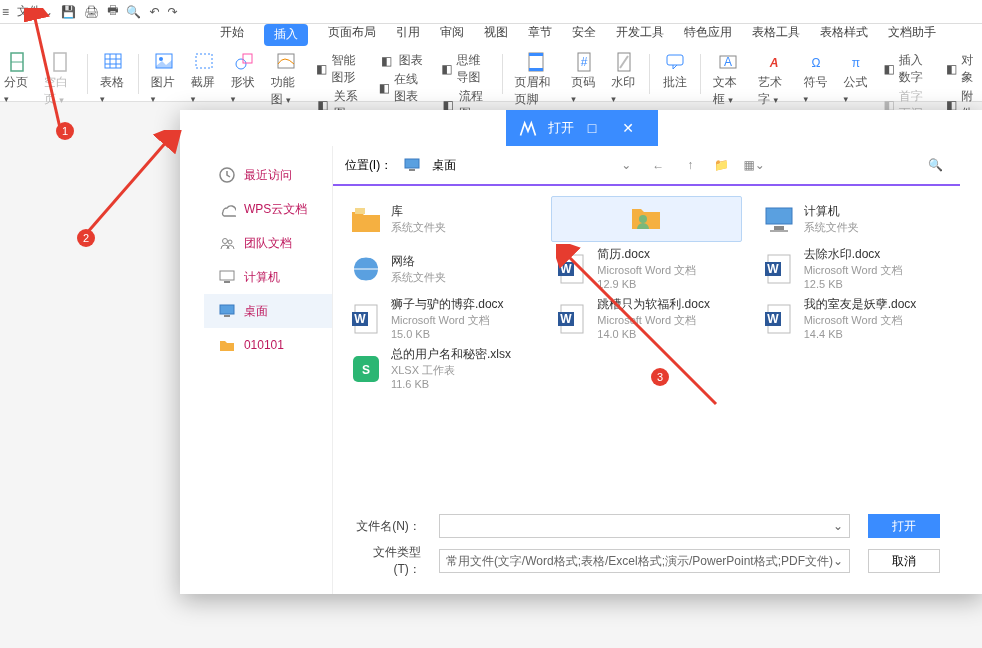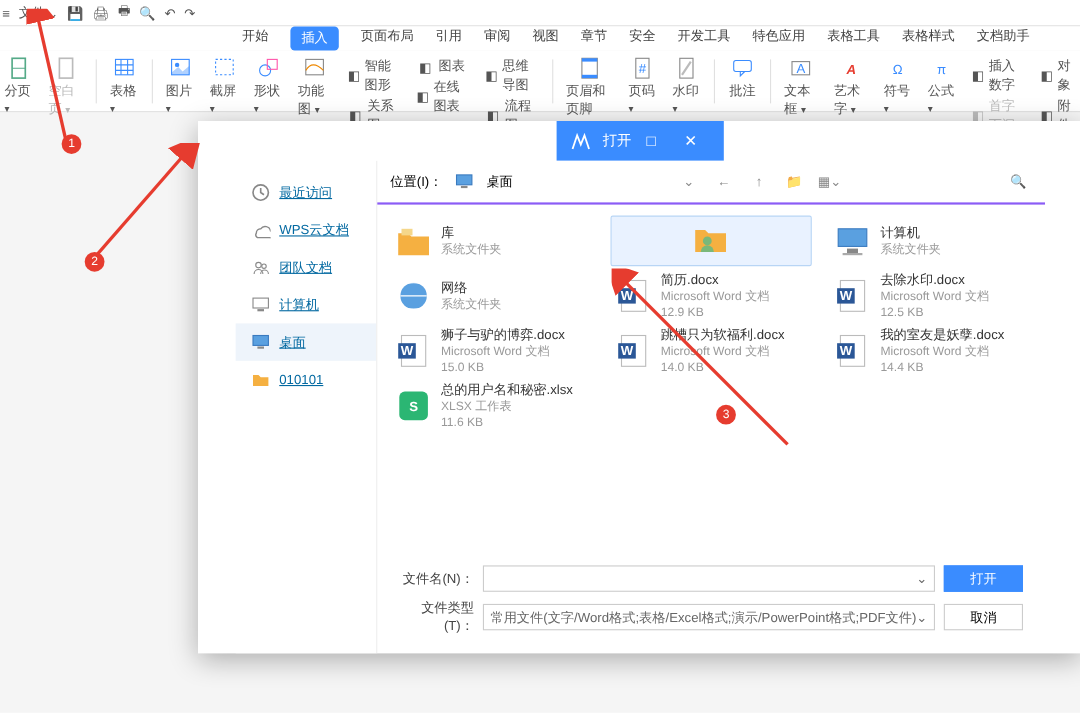"最近访问" .sb-item { color: #0369a1 -> #be185d; text-decoration: underline -> none }
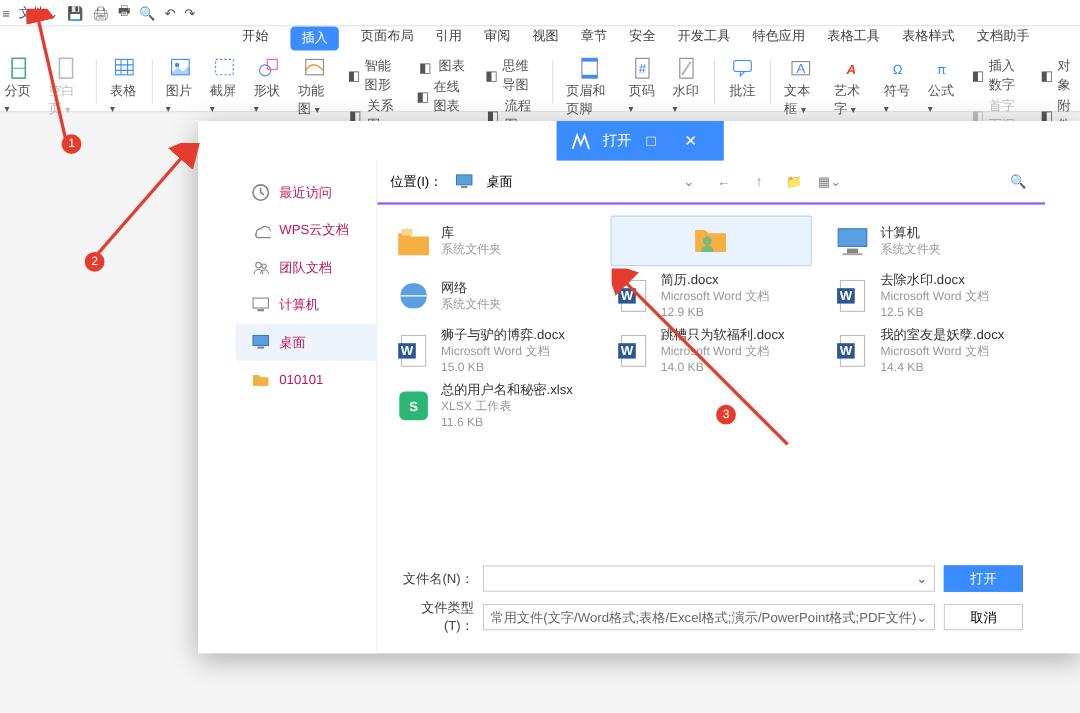"文件名(N)：" .brow { gap: 8px -> 18px }
